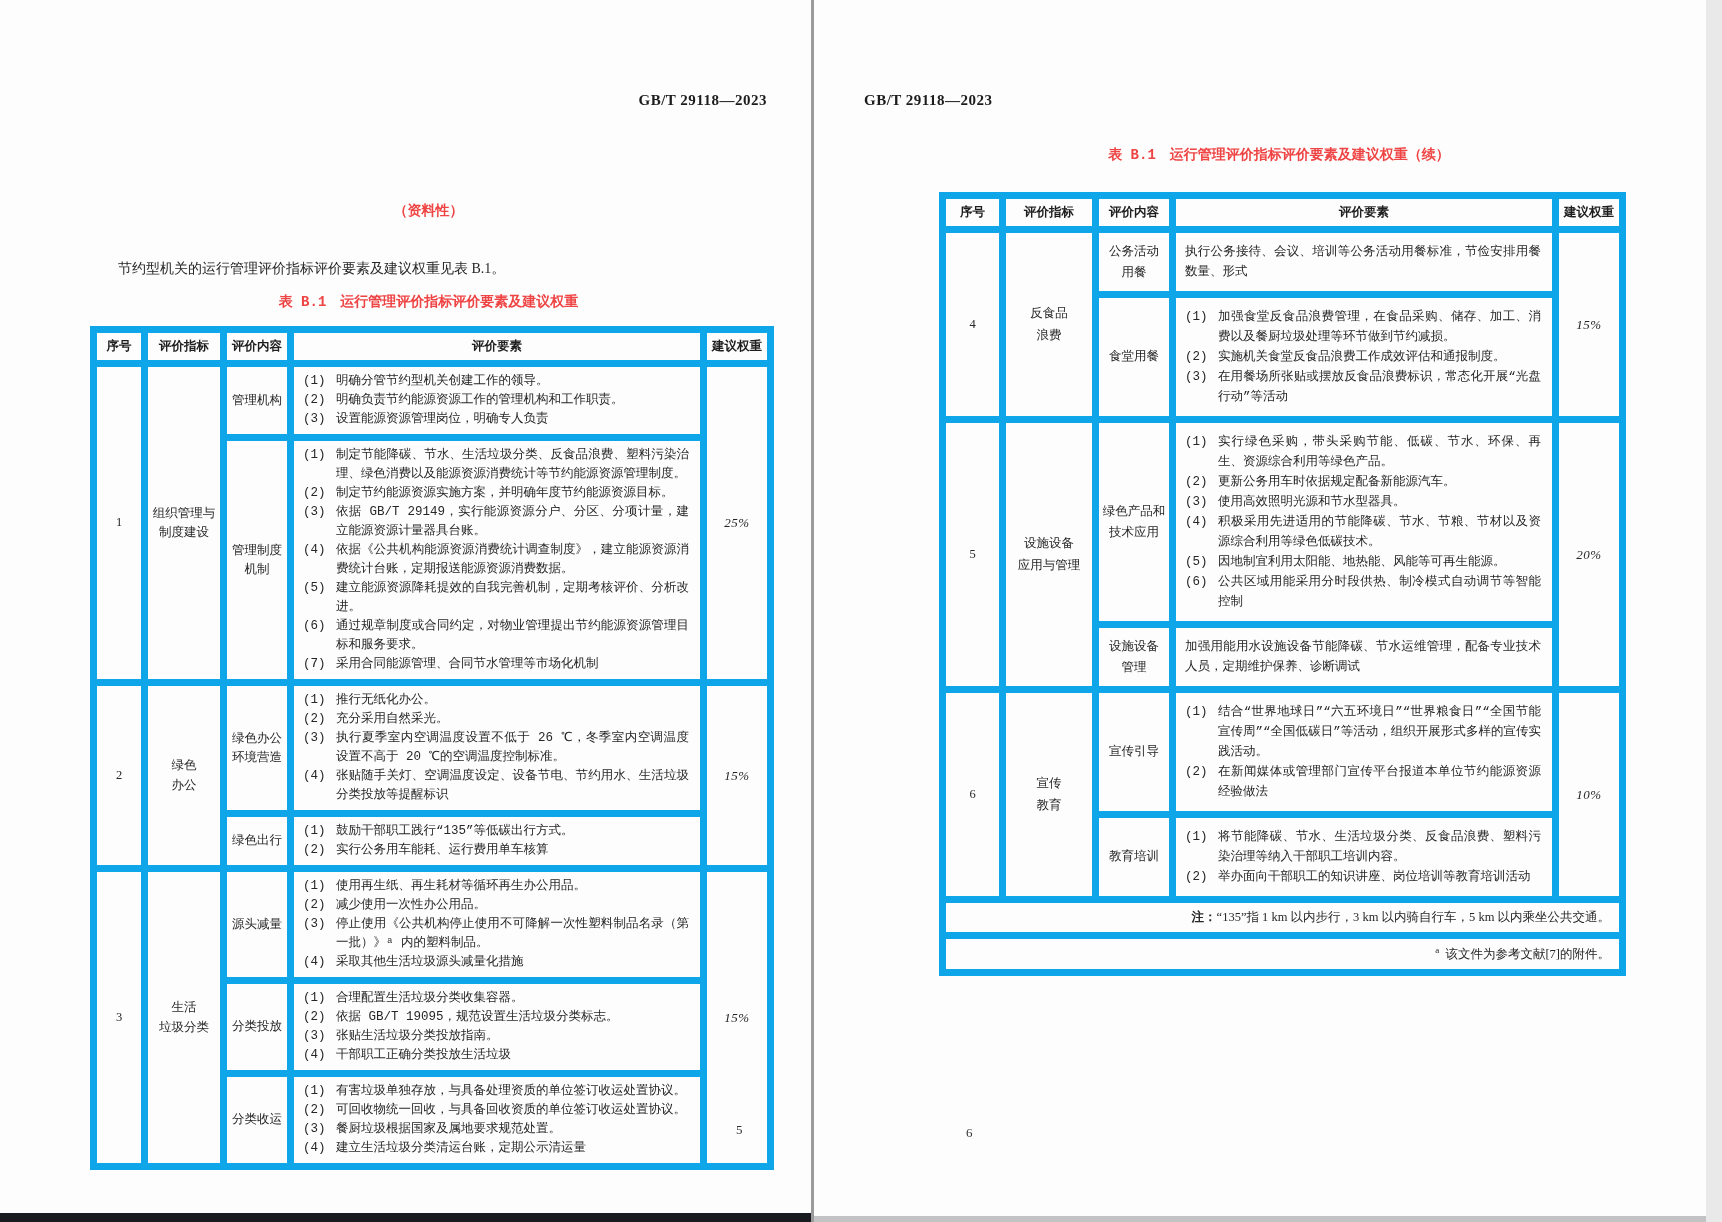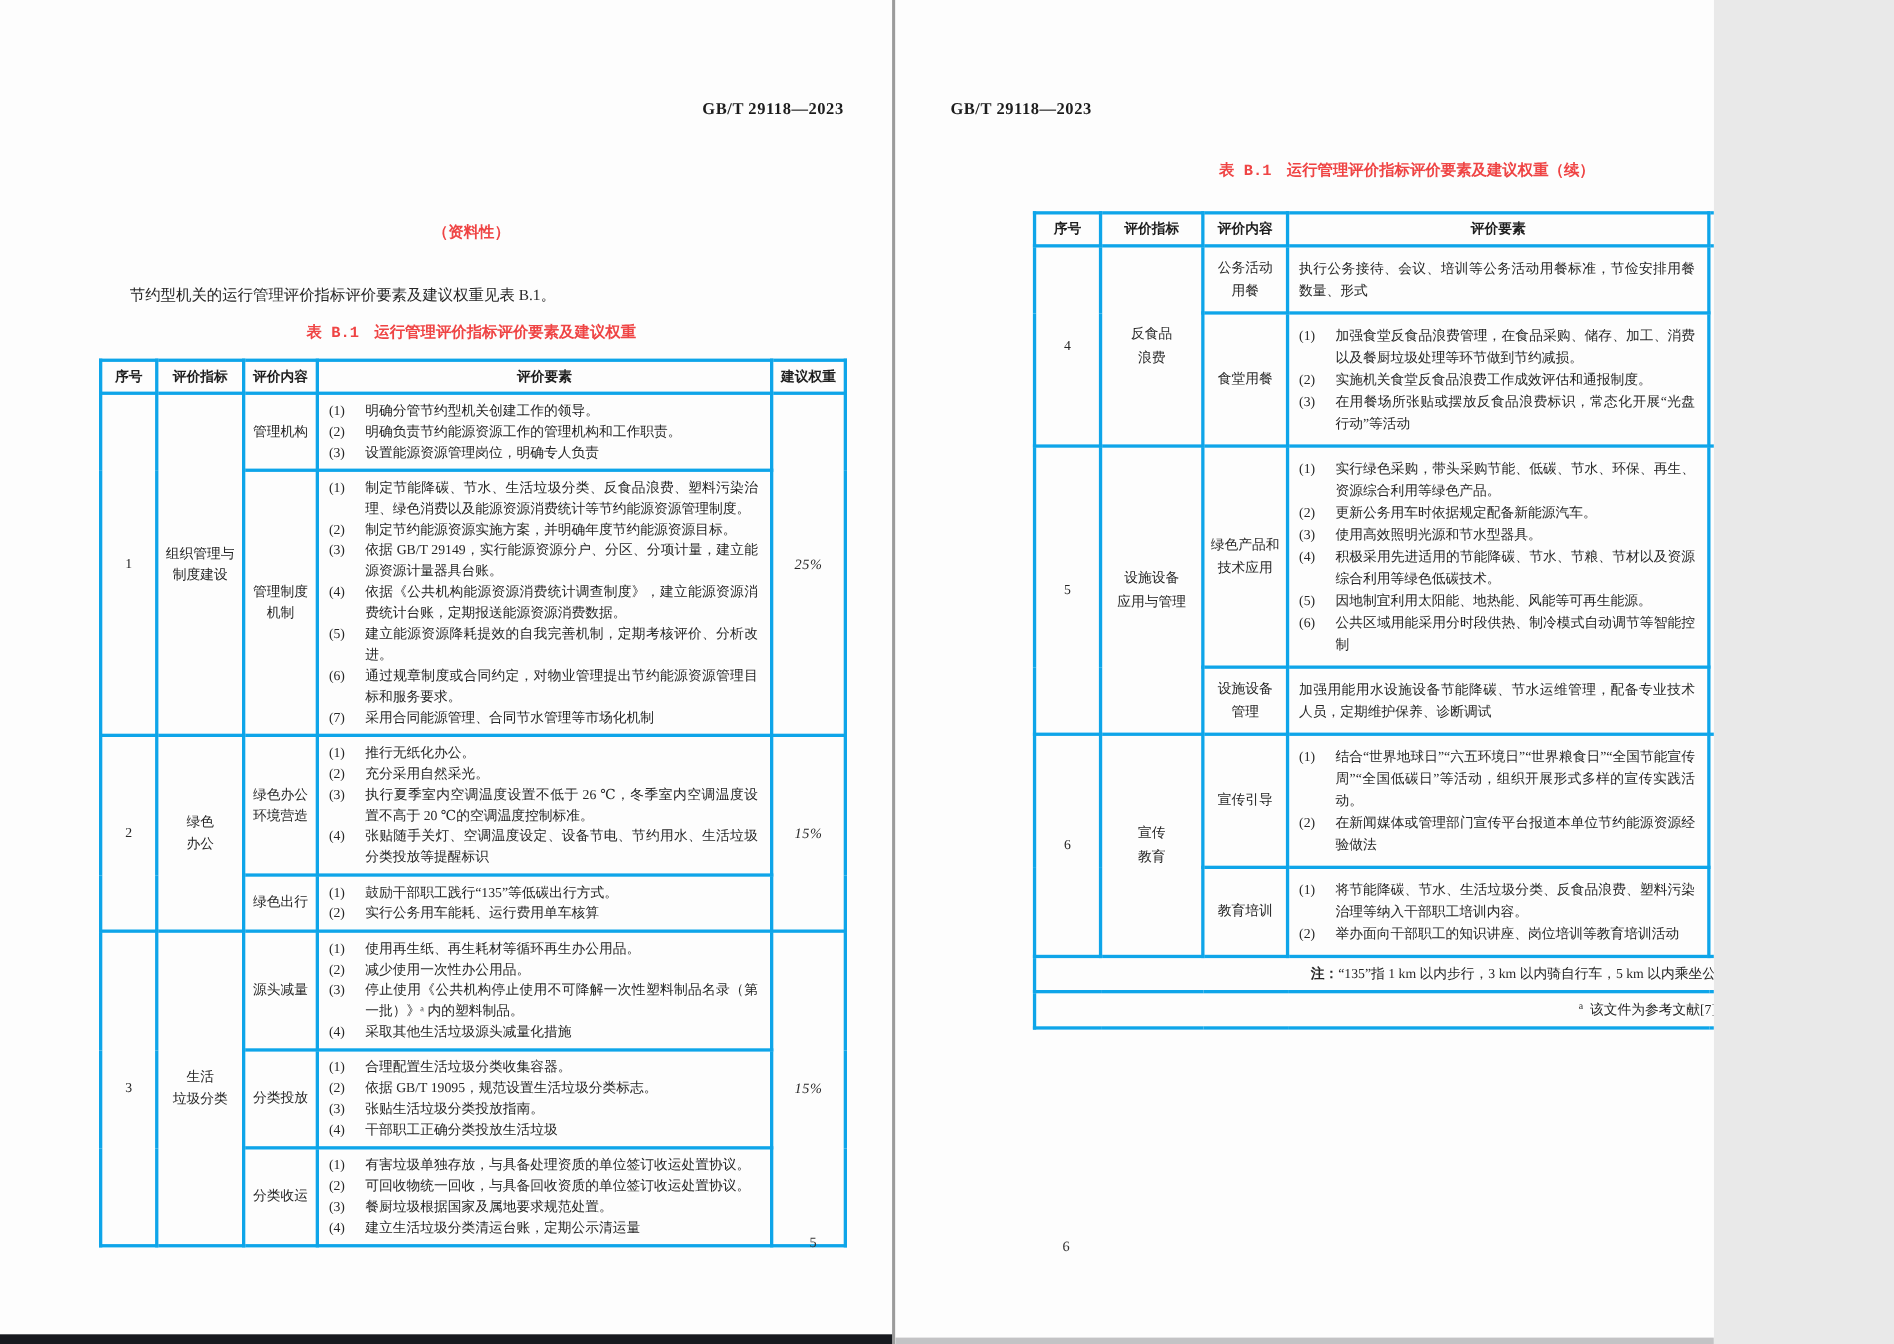"GB/T 29118—2023" .canvas { width: 1558px -> 1706px }
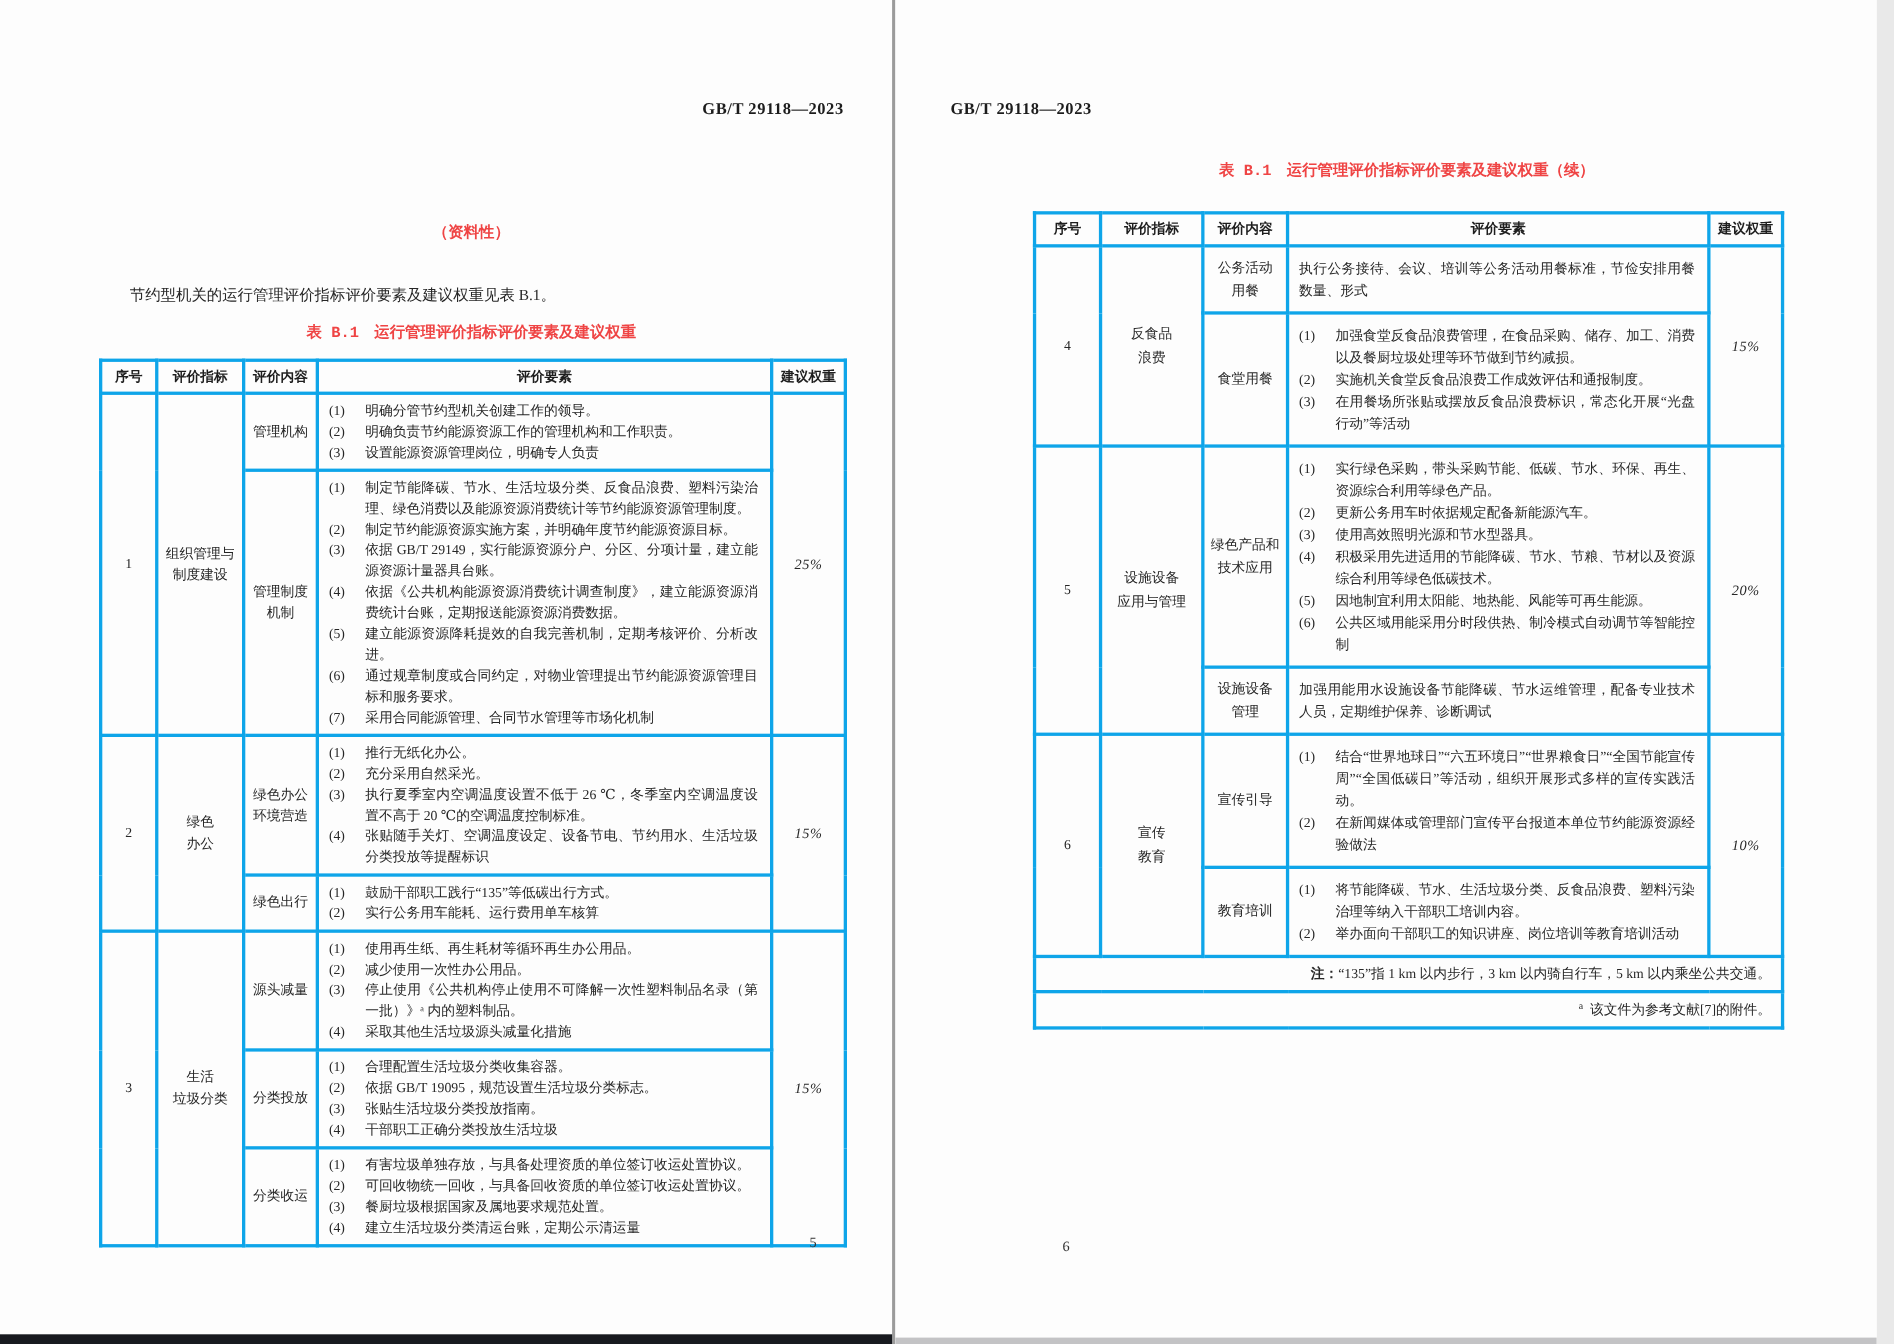"序号" table.std th,table.std td { border: 3px solid #0ea5e9 -> 7px solid #0ea5e9 }
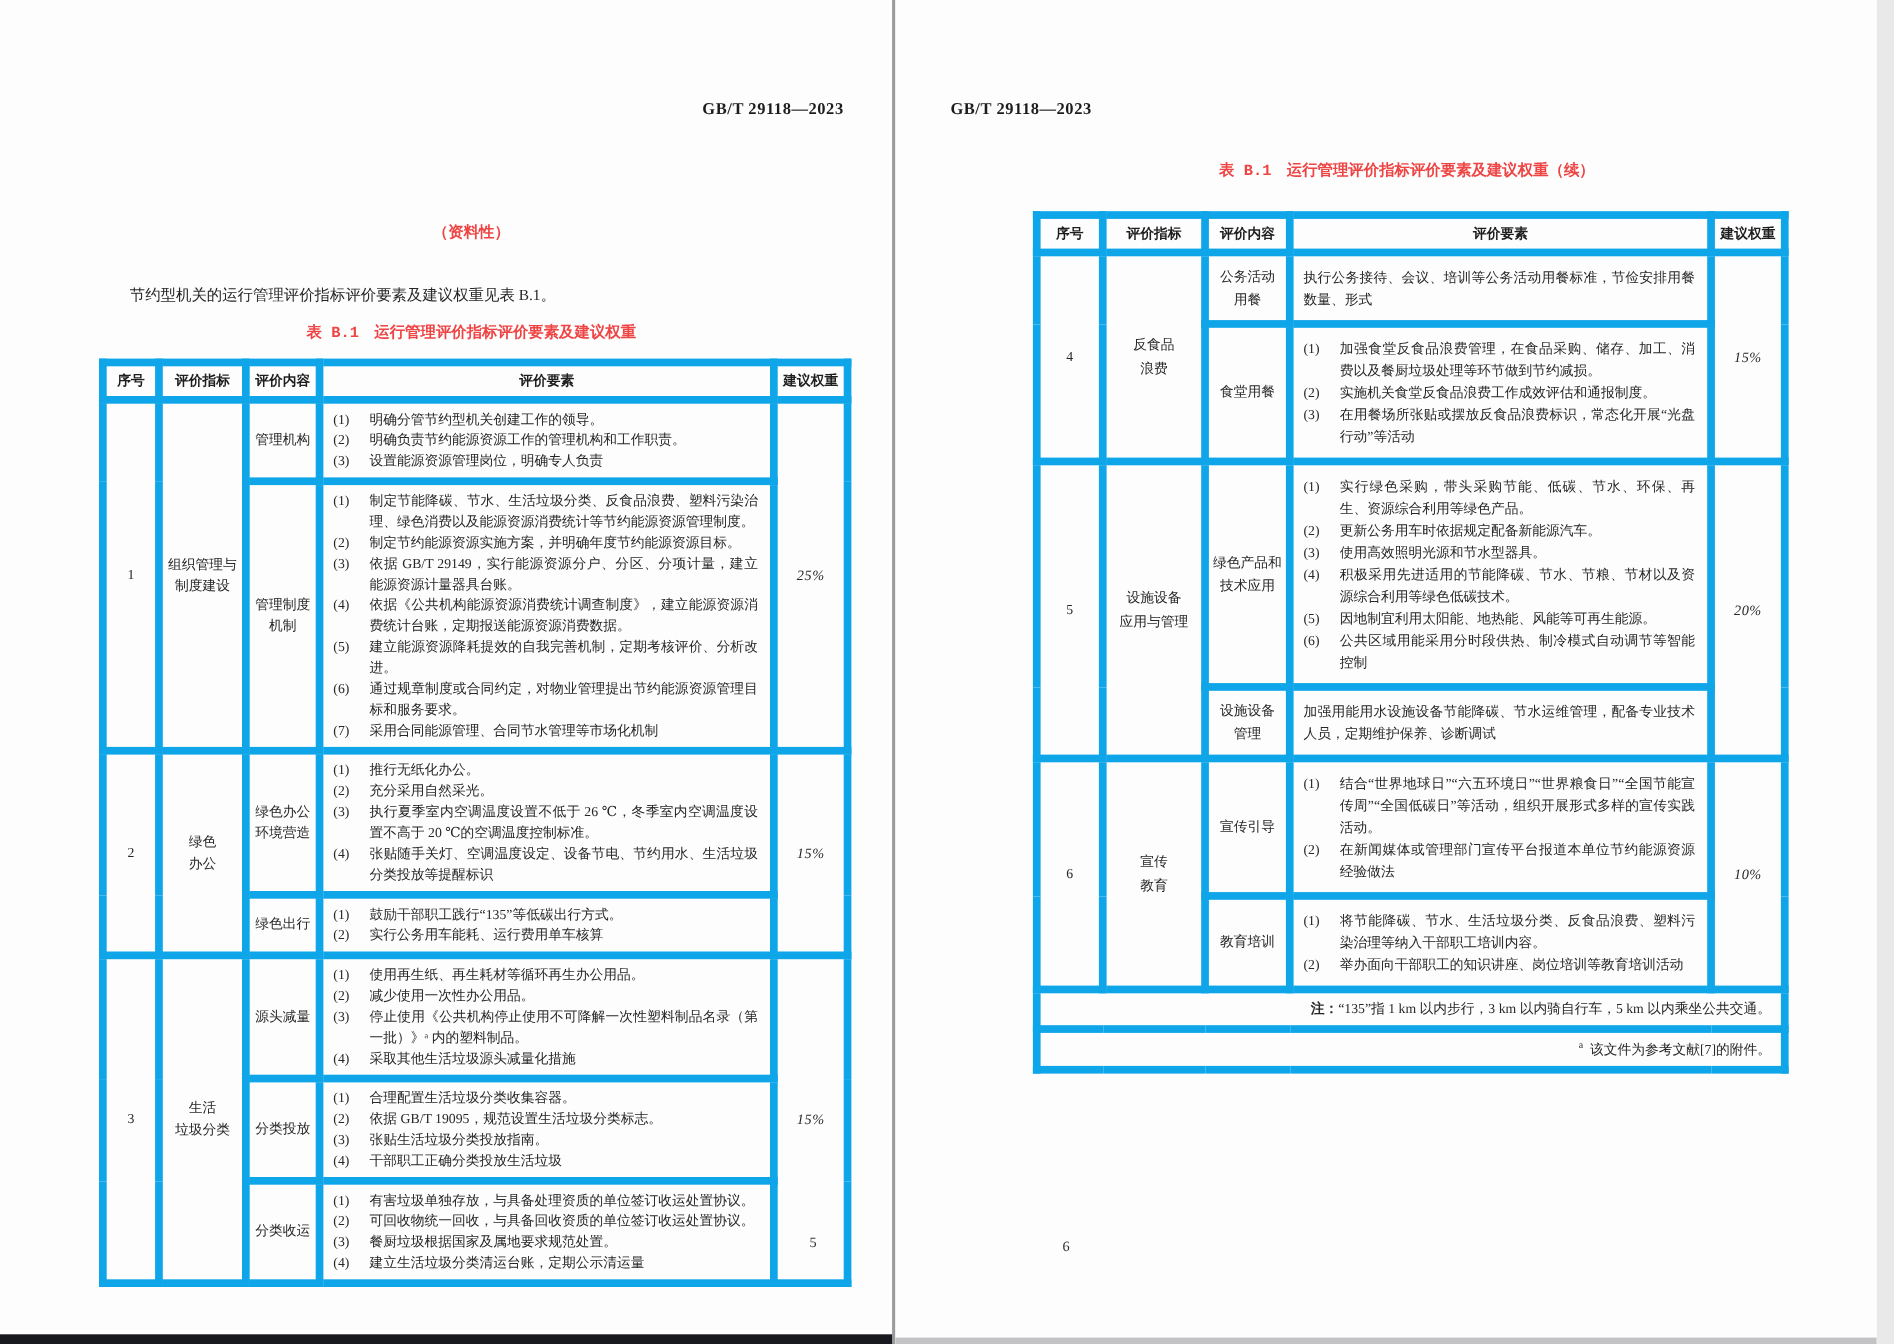"执行公务接待、会议、培训等公务活动用餐标准，节俭安排用餐数量、形式" .item { font-family: none -> Liberation Mono, monospace }
